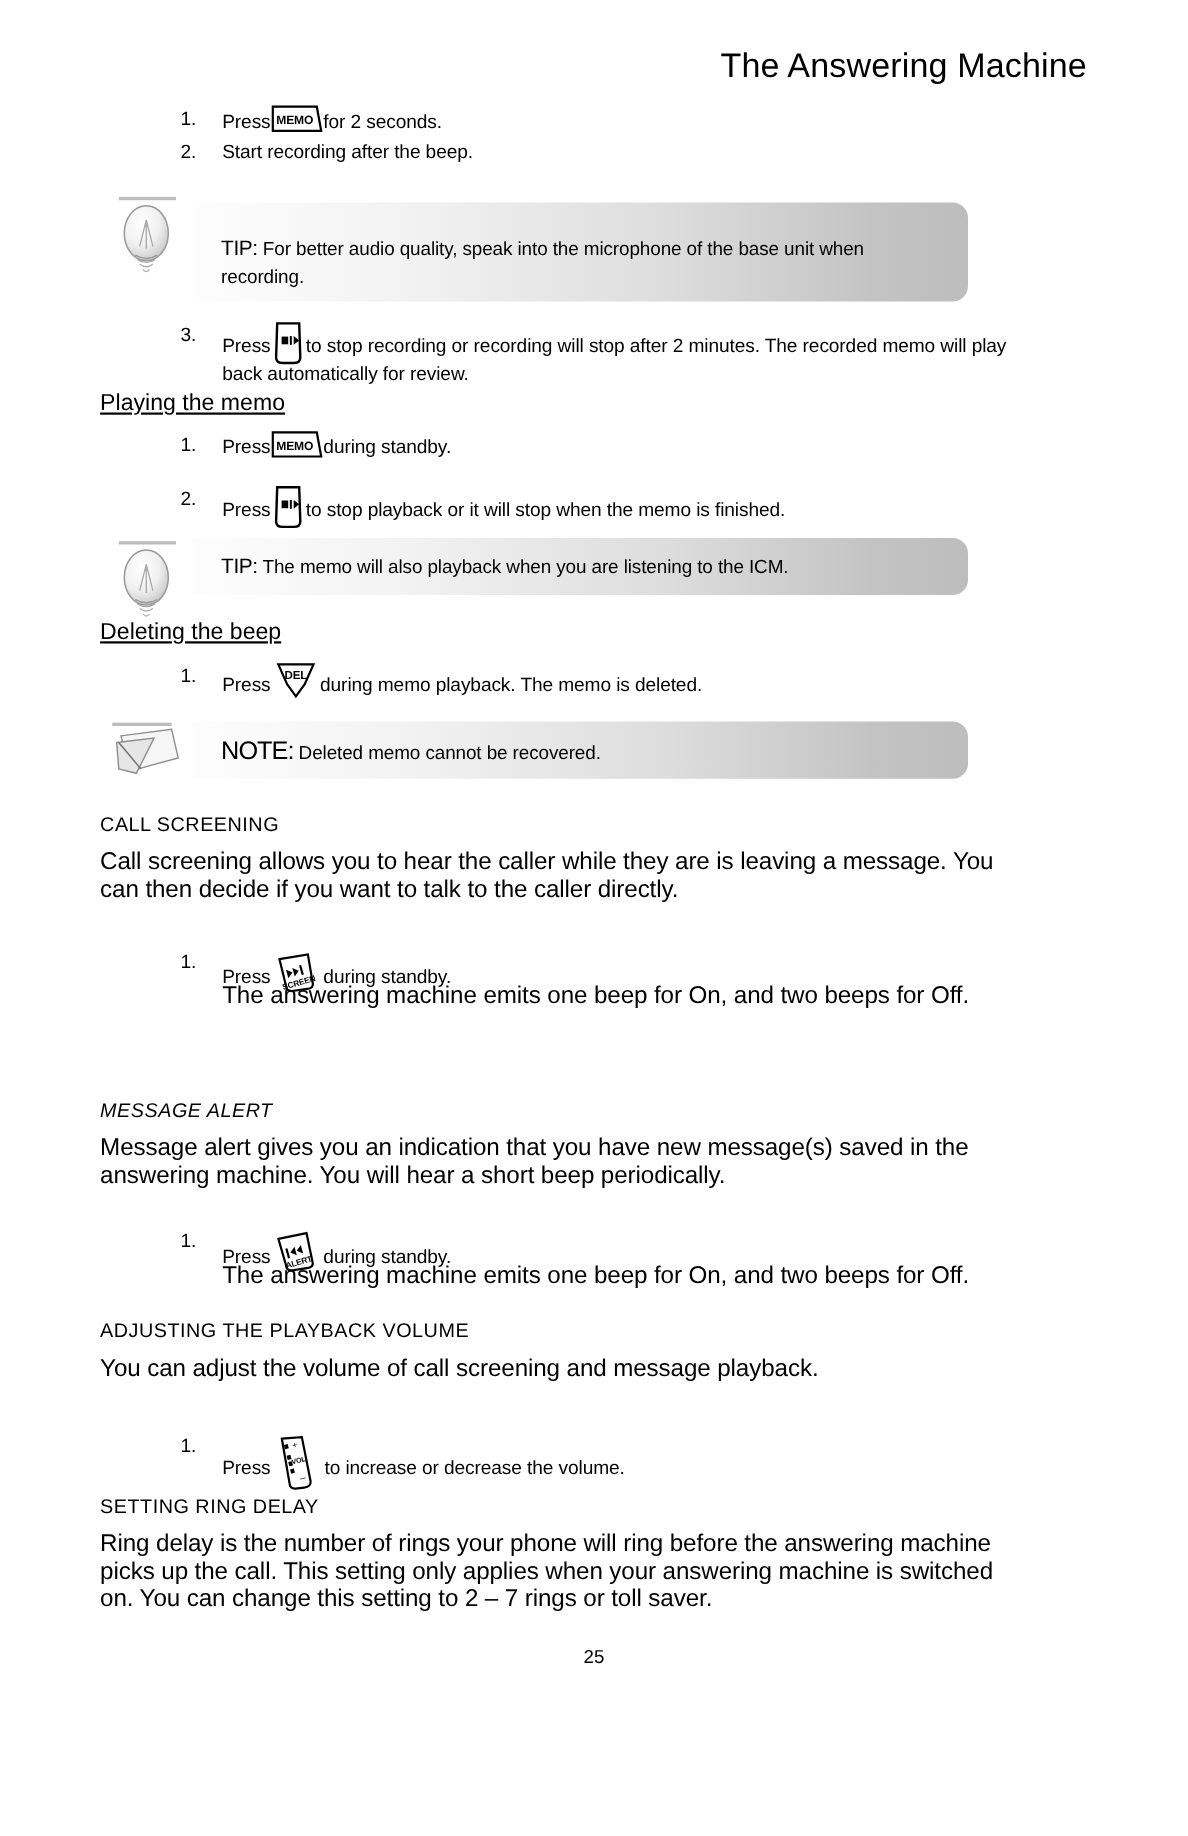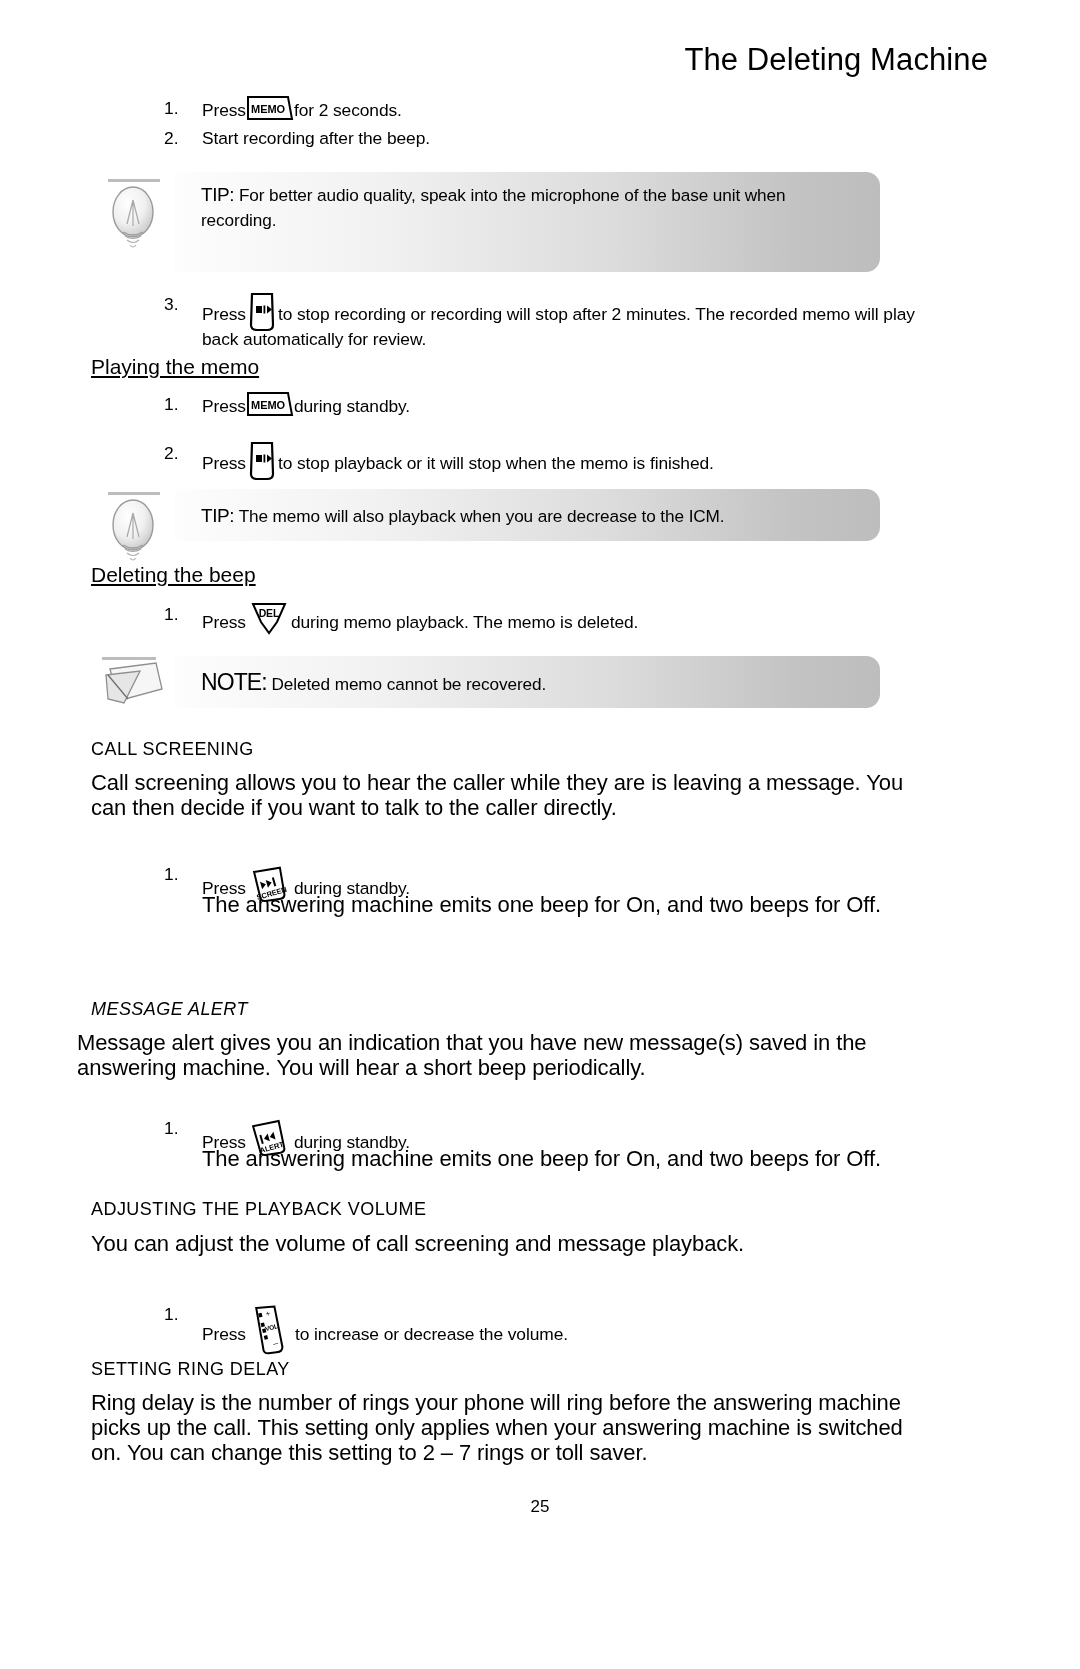"The Deleting Machine" div.page-header { text: Deleting -> Answering }
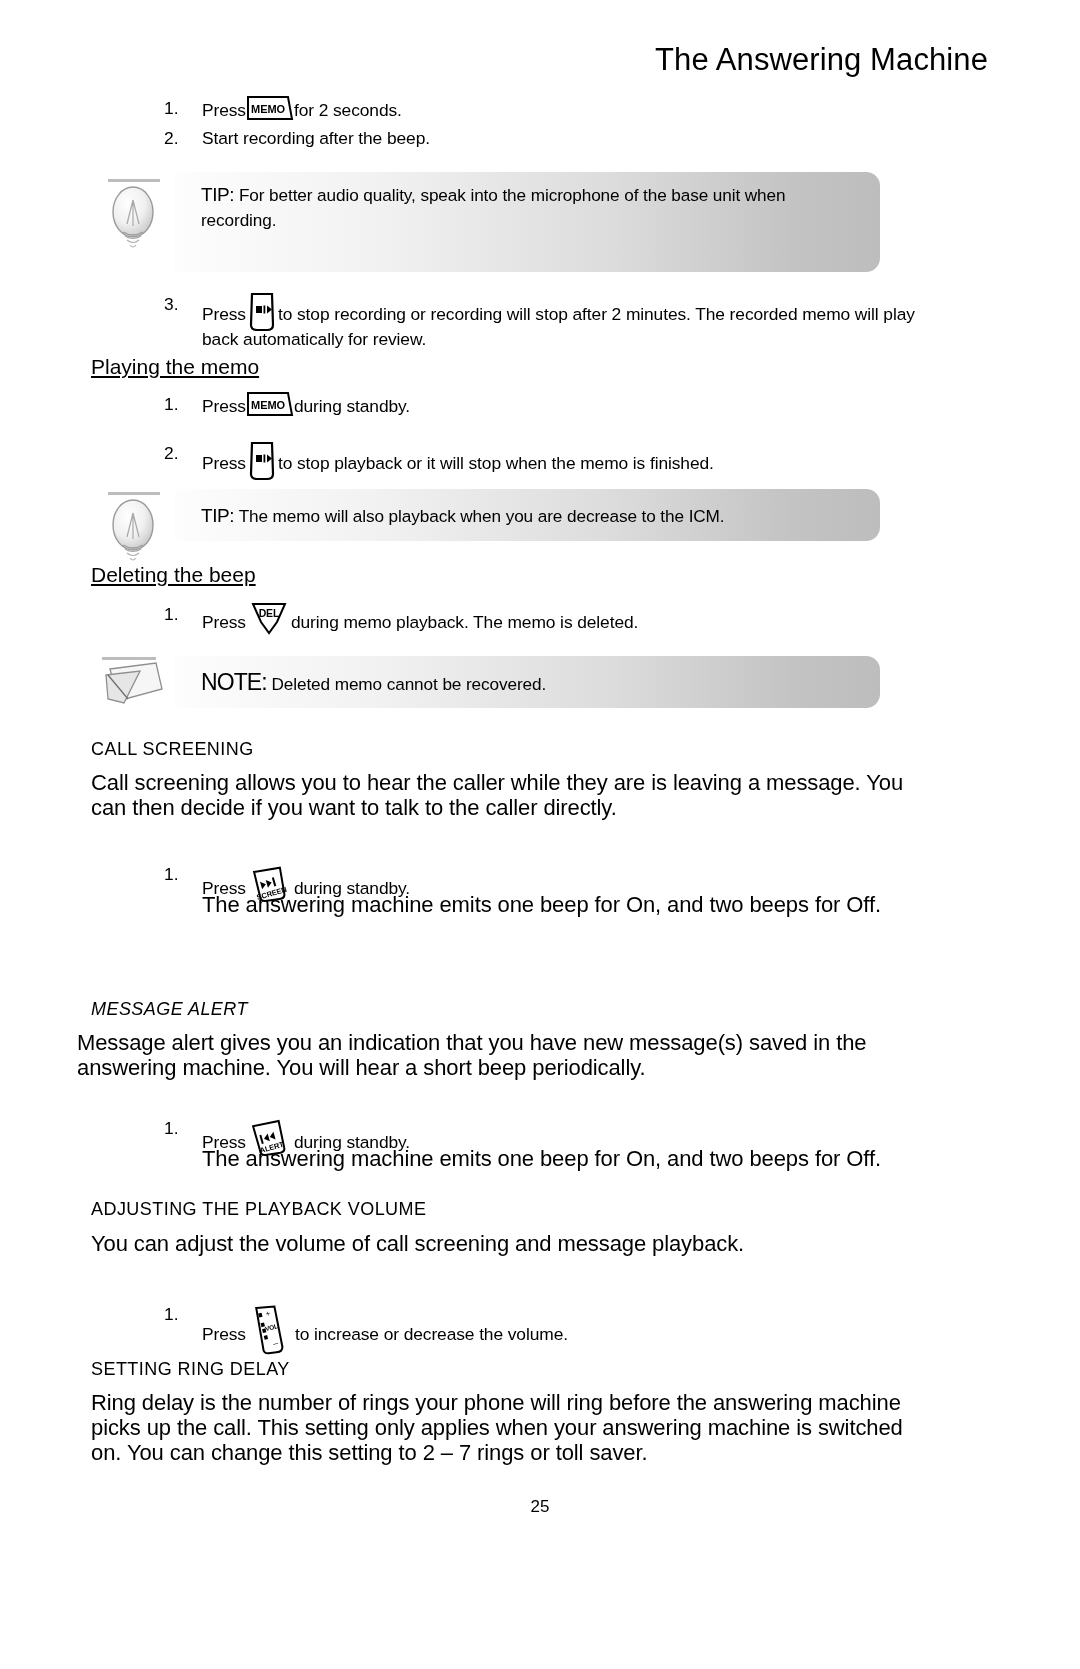"TIP: For better audio quality," div.callout { height: 100px -> 90px; padding: 10px 26px 0 26px -> 30px 26px 0 26px; top: 172px -> 184px }
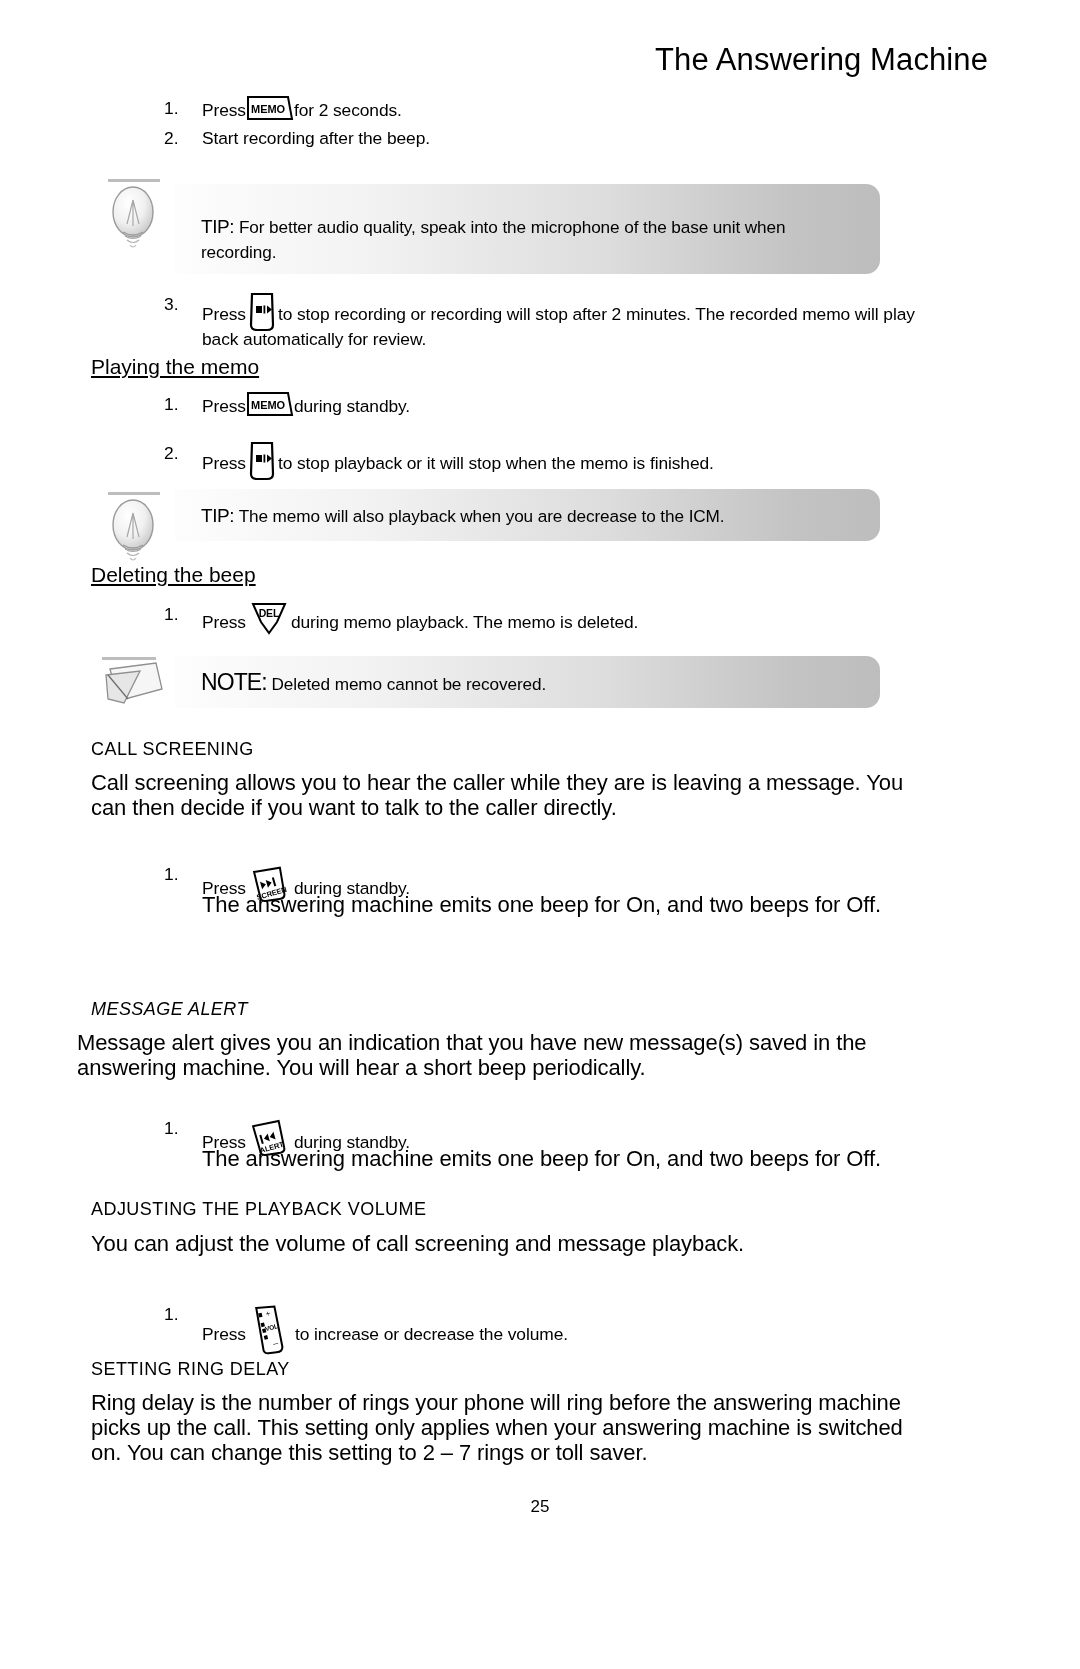"The memo will also playback" span { text: decrease -> listening }
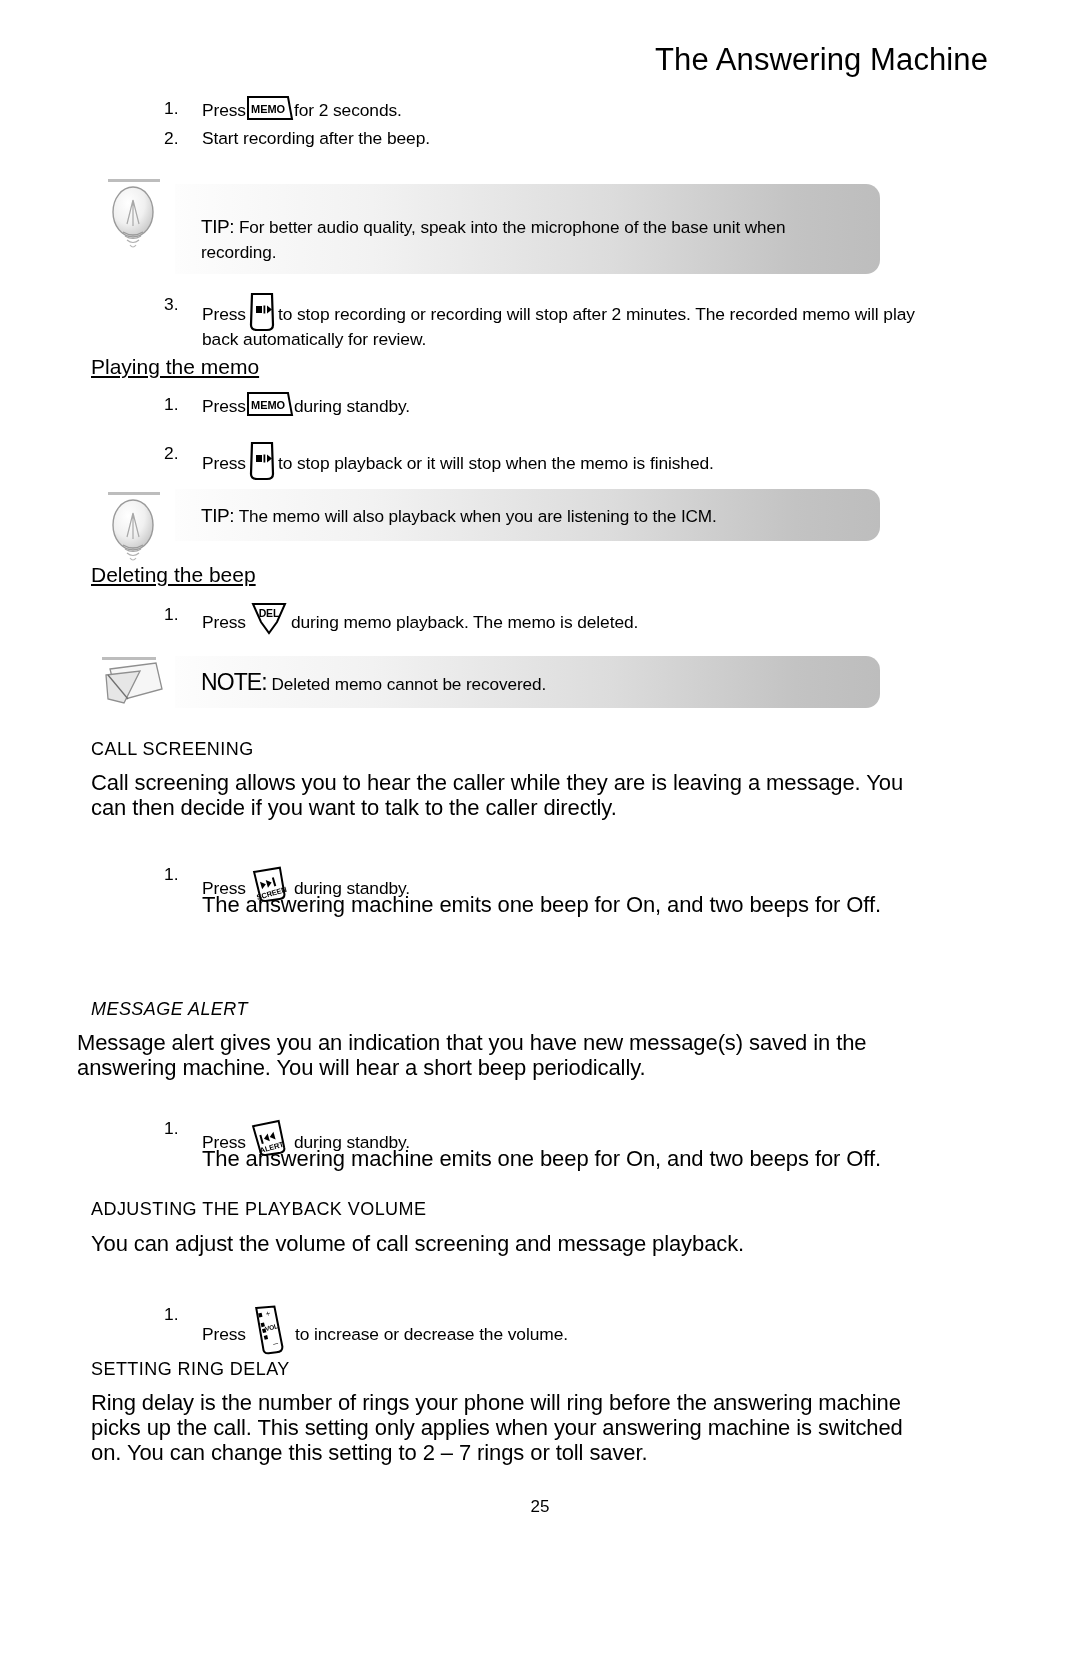"Message alert gives you an" div.abs { left: 77px -> 91px }
